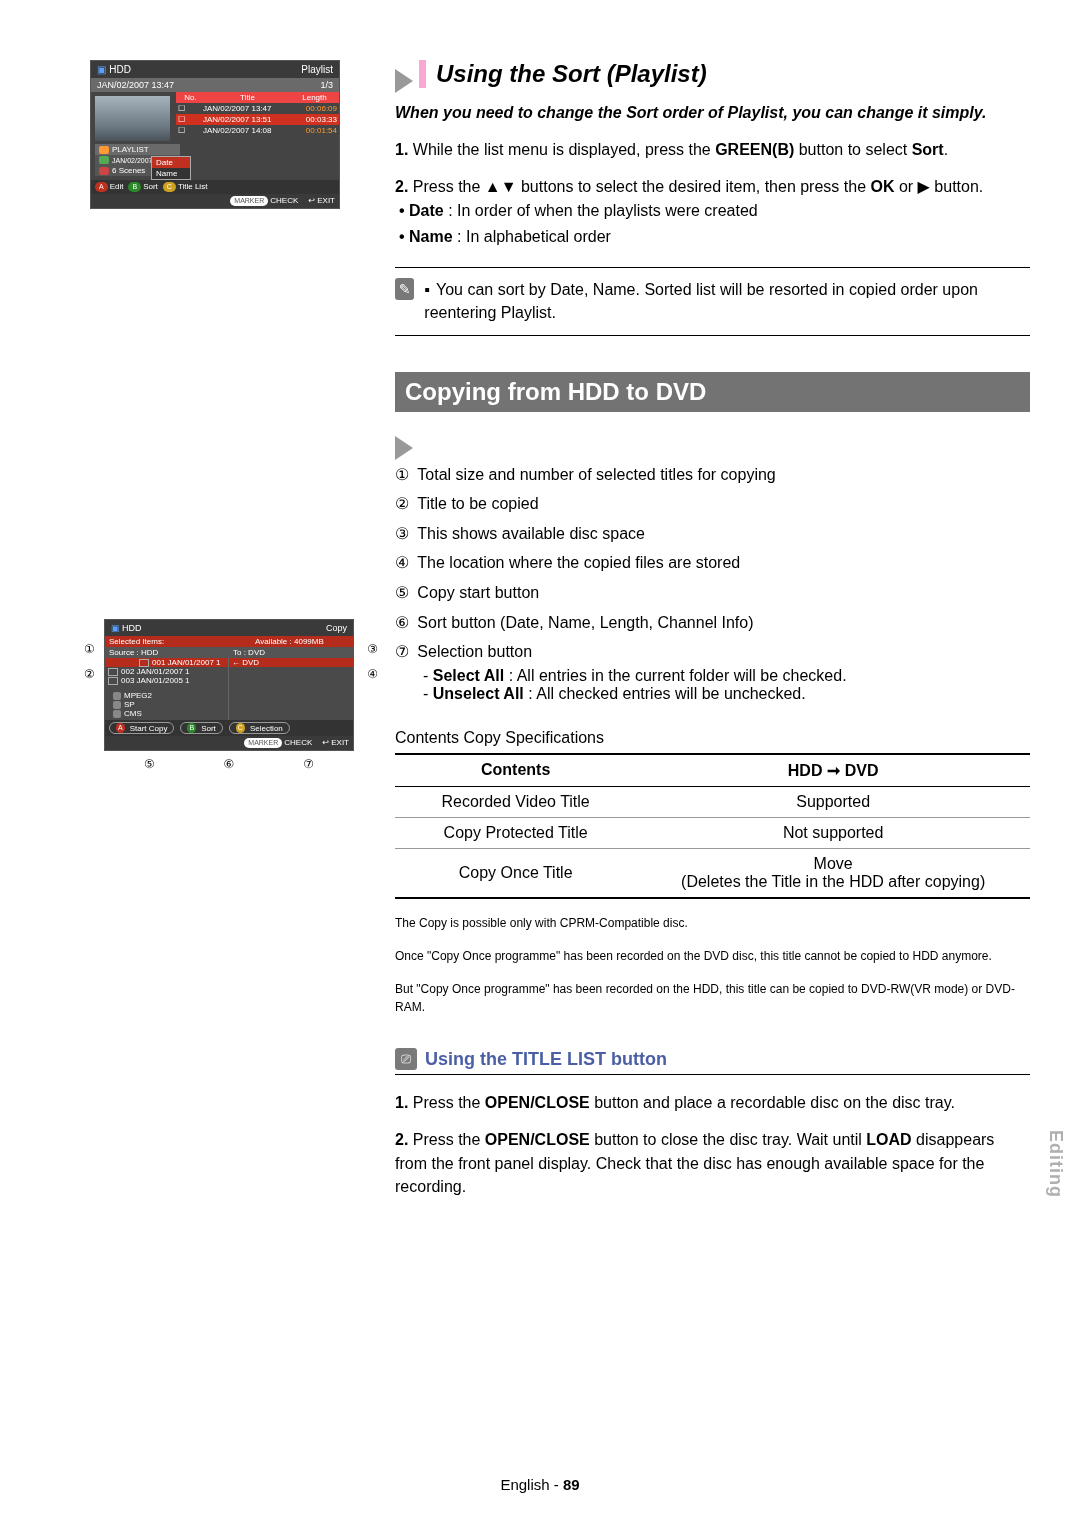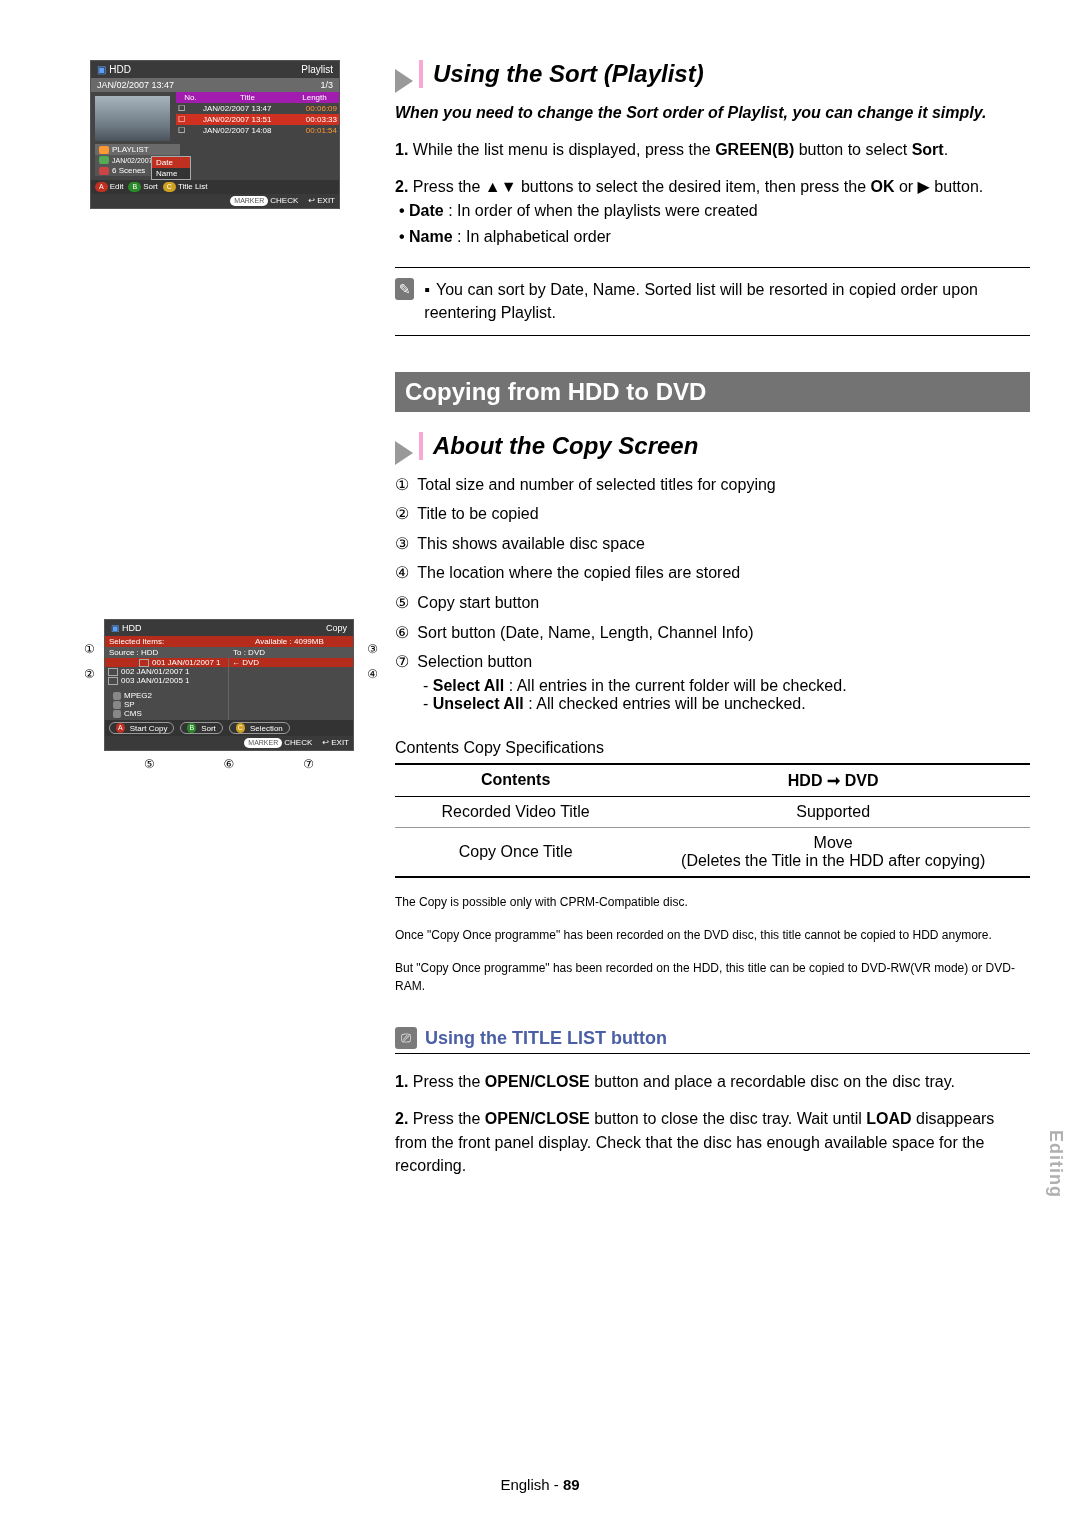"Using the Sort (Playlist)" .heading-bar { border-left: 4px solid #f9a8d4 -> 7px solid #f9a8d4 }
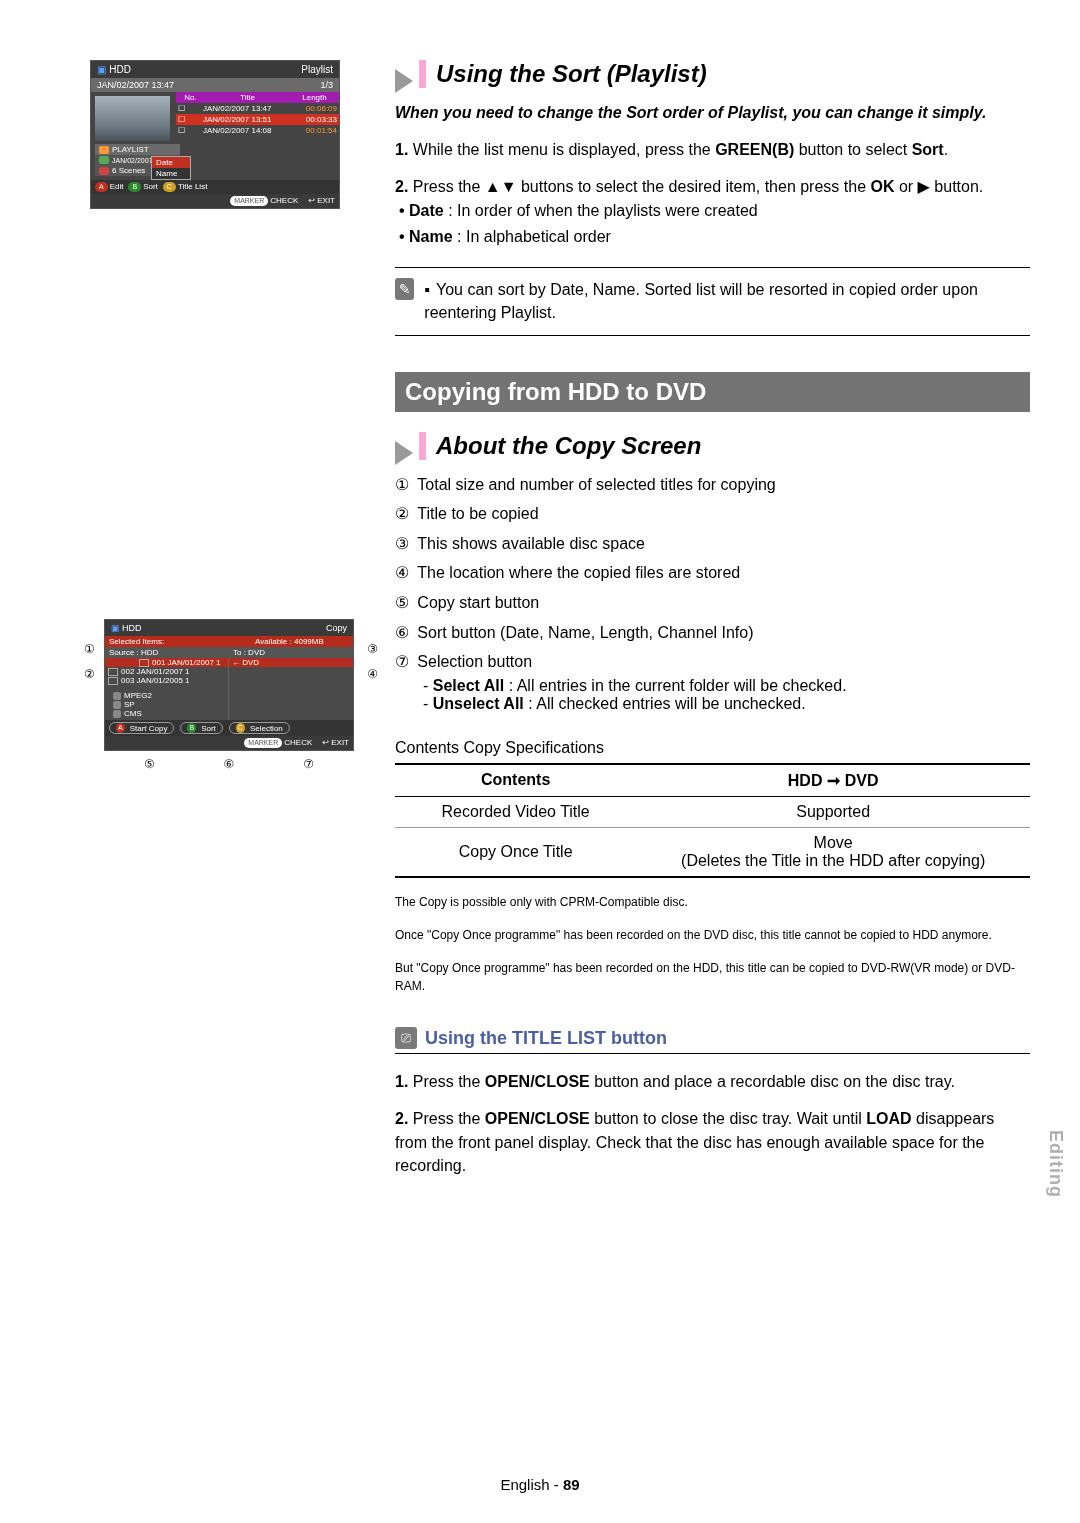"No." .osd-list-head { background: #a21caf -> #ef4444 }
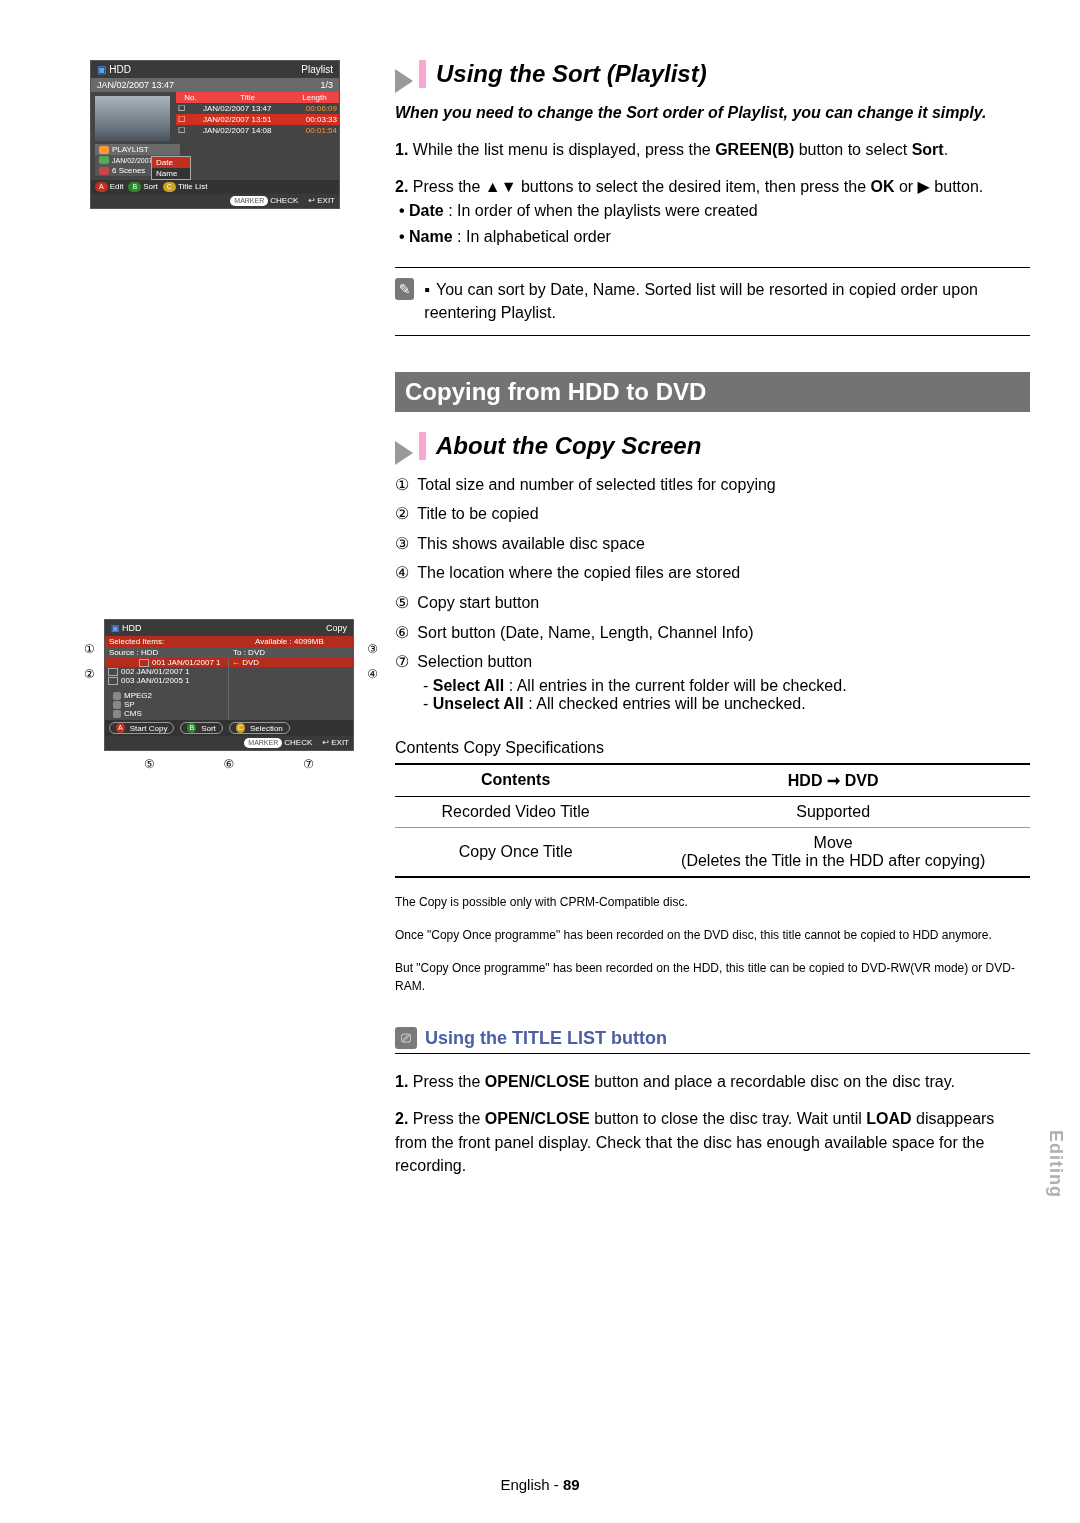"About the Copy Screen" div.heading-bar { html: <div>About the Copy Screen</div> -> none }
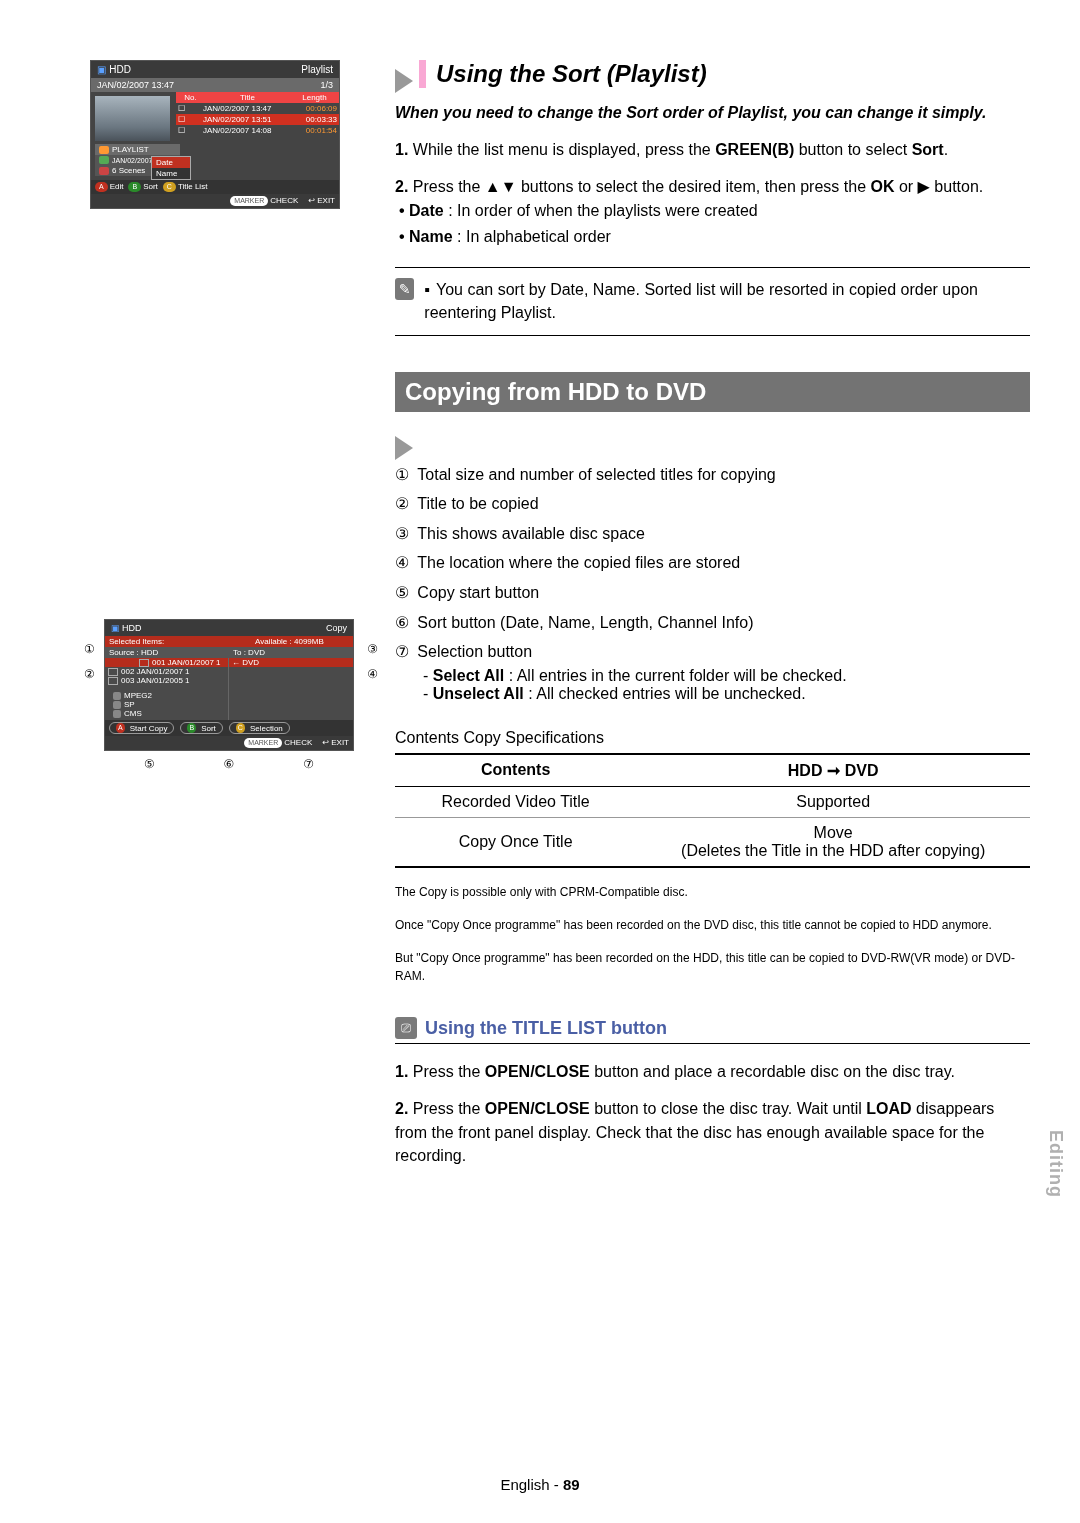"Copy Protected Title" tr { html: none -> <tr> <td>Copy Protected Title</td> <td>Not supported</td> </tr> }
